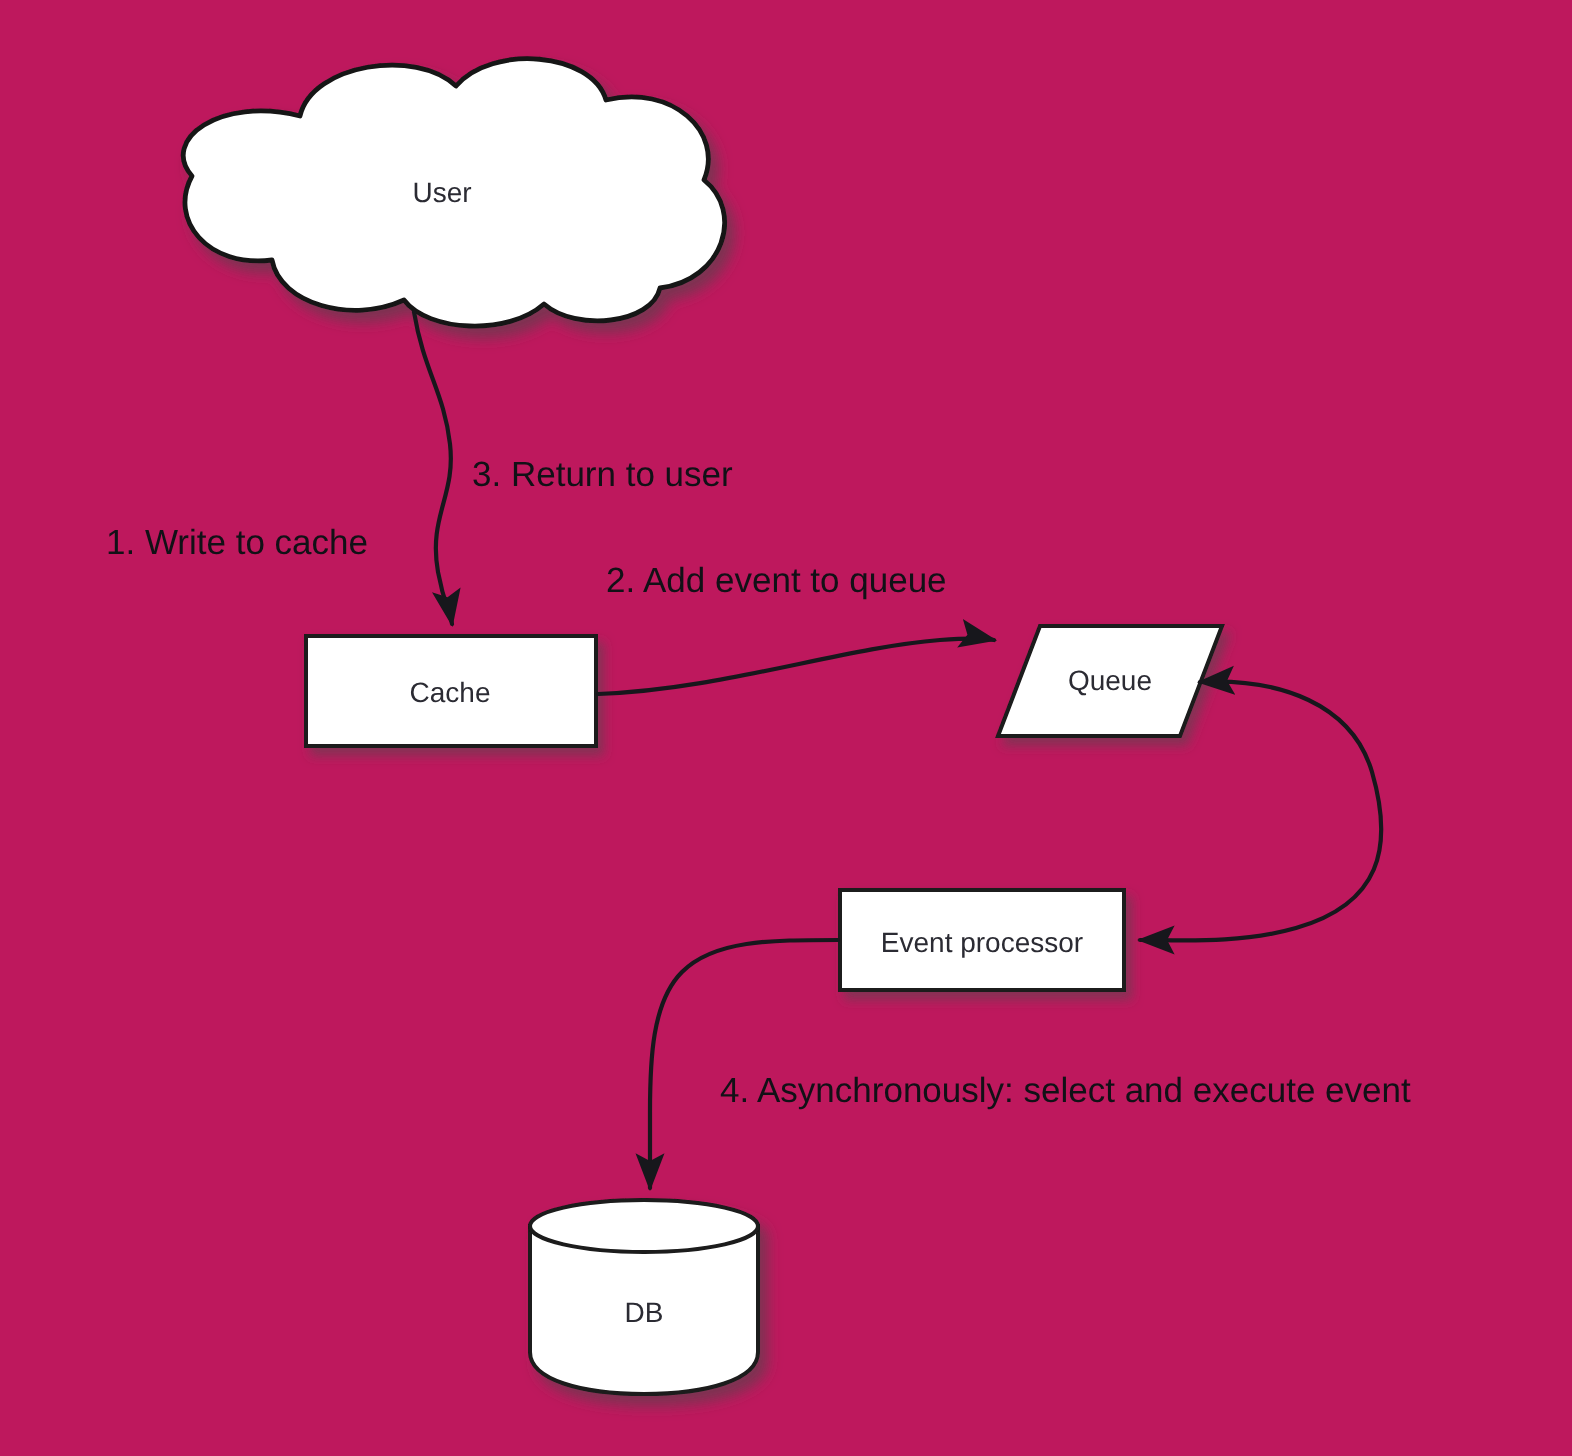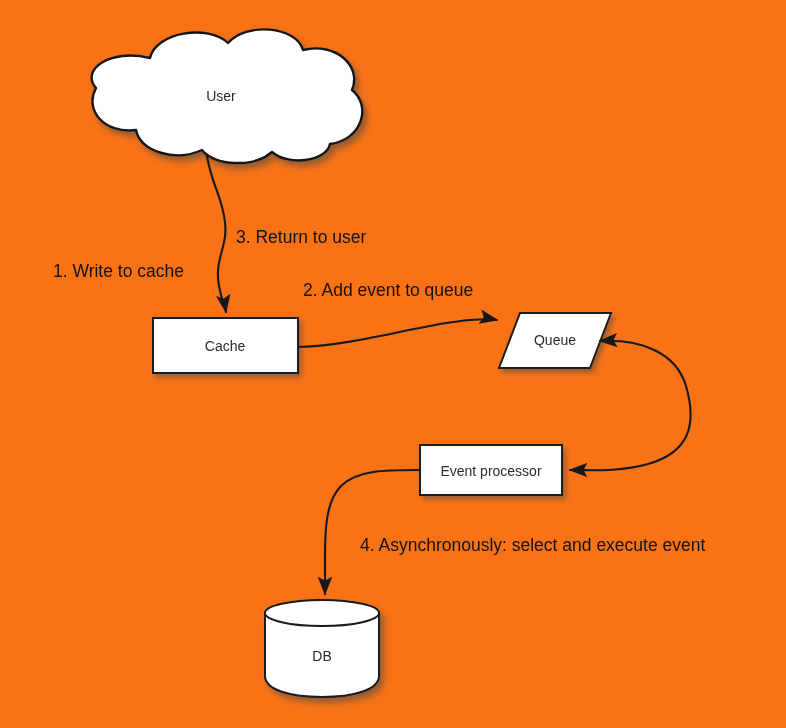"User" #diagram-canvas { background: #f97316 -> #be185d }
